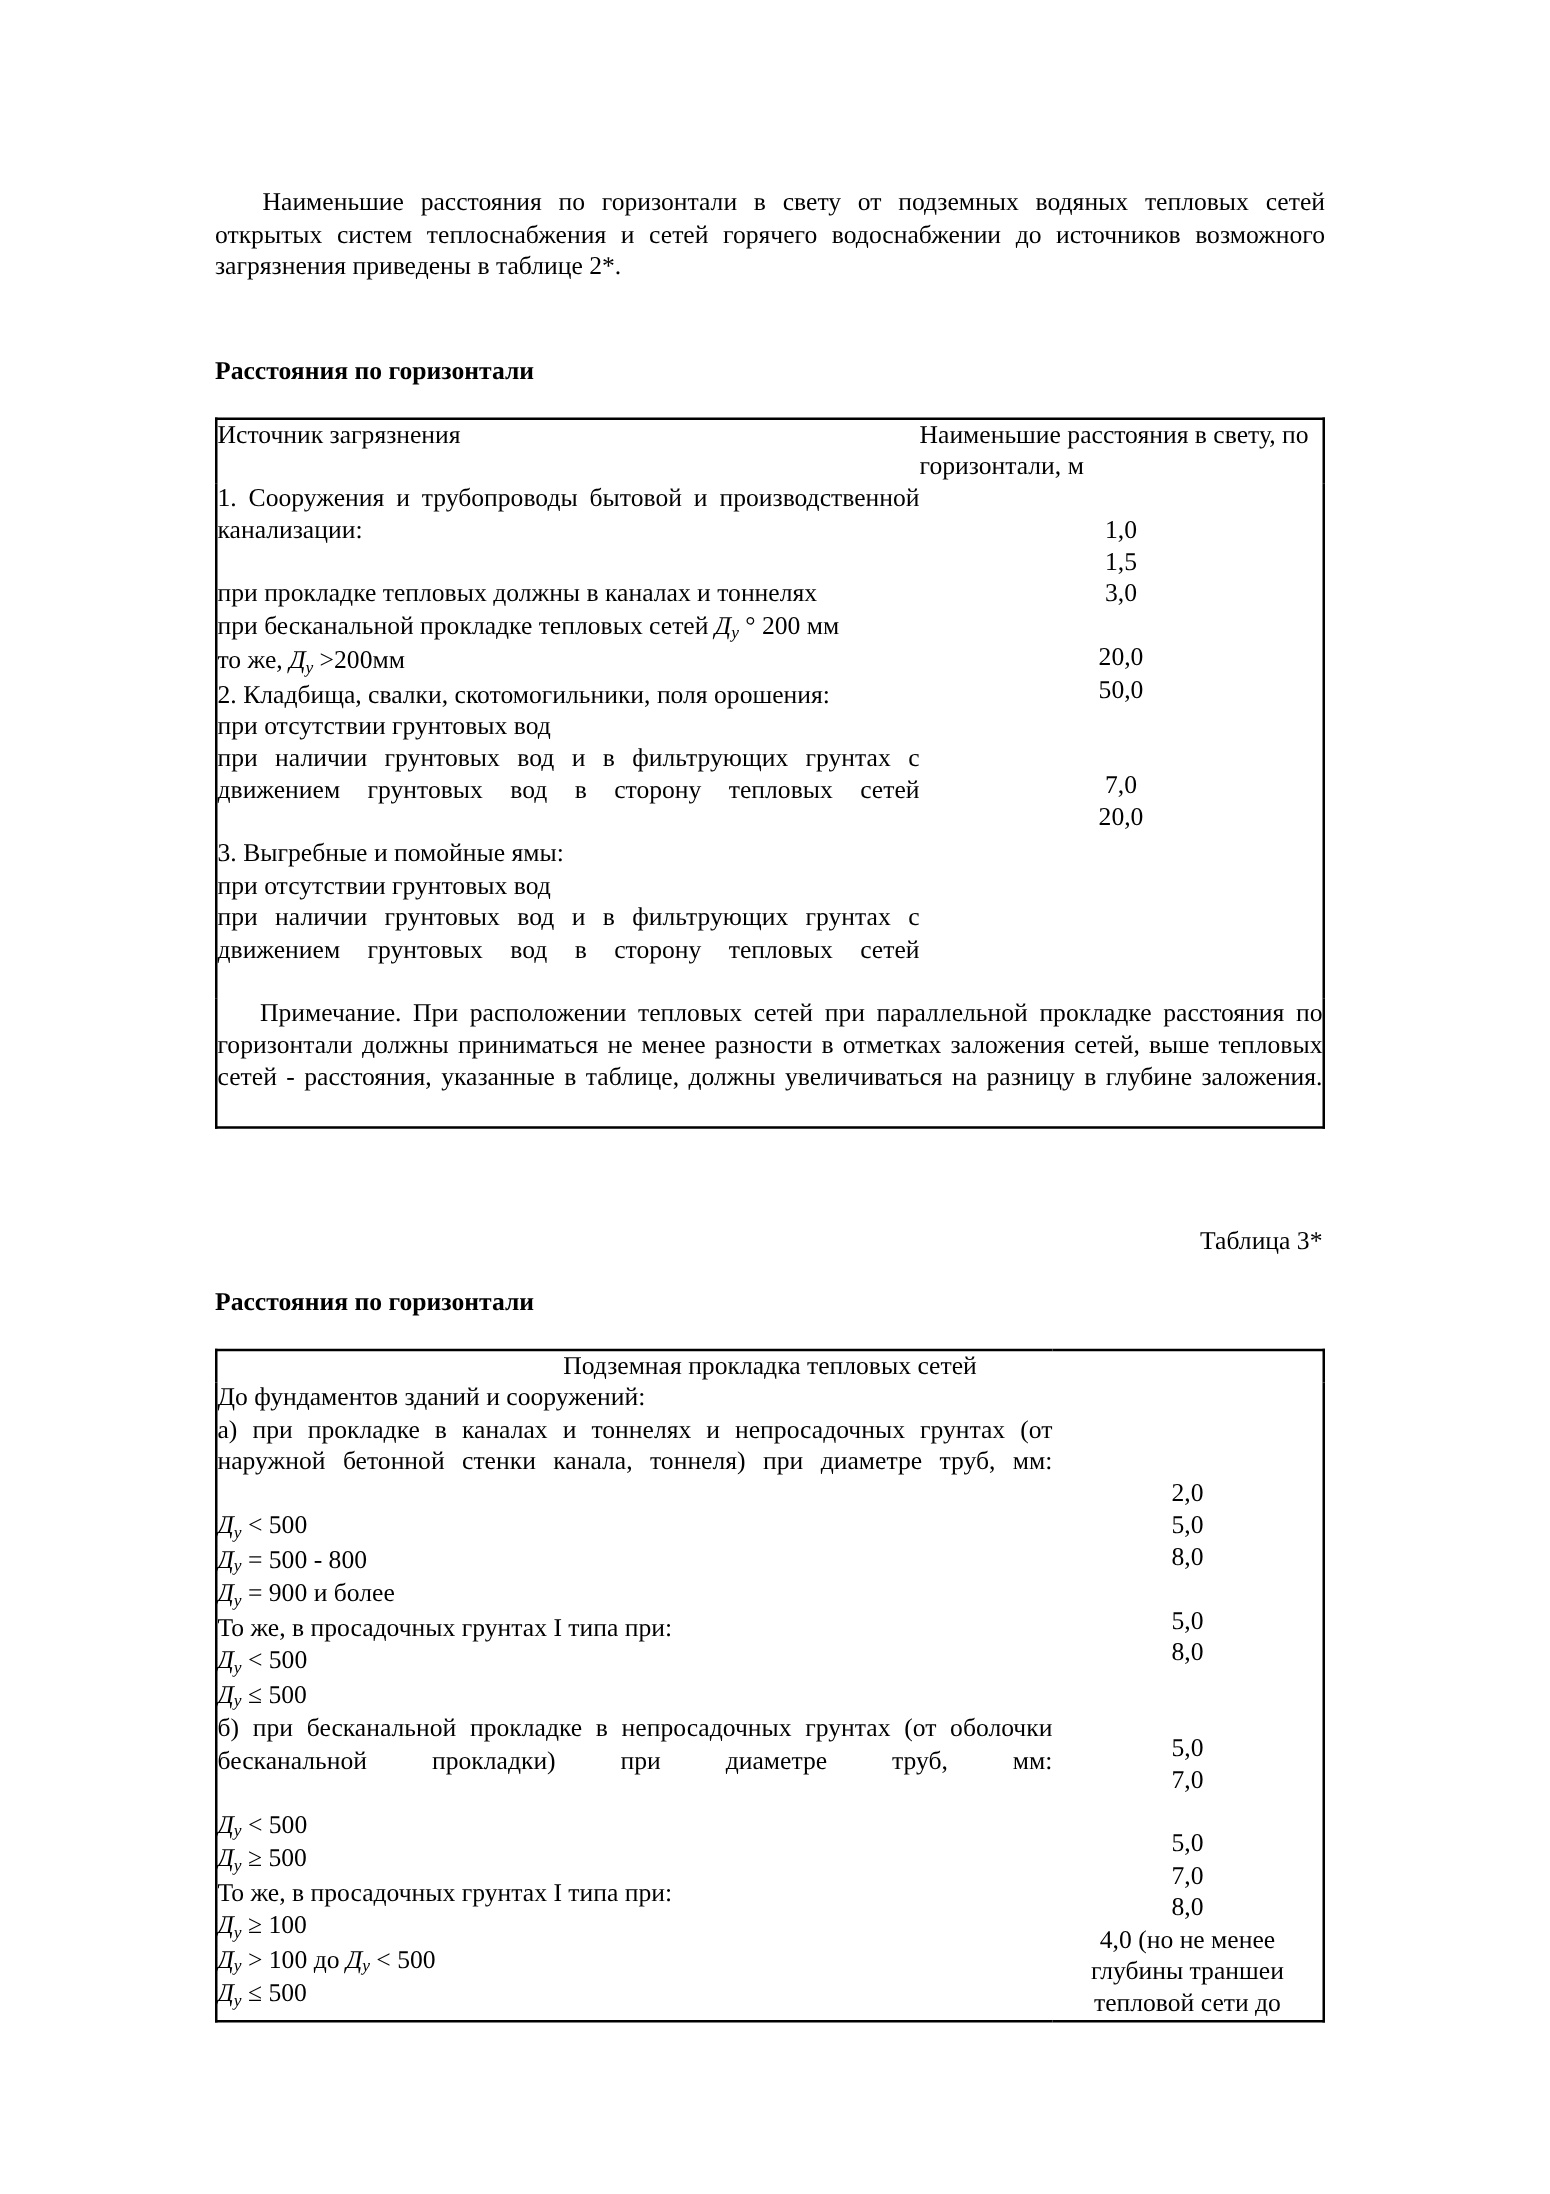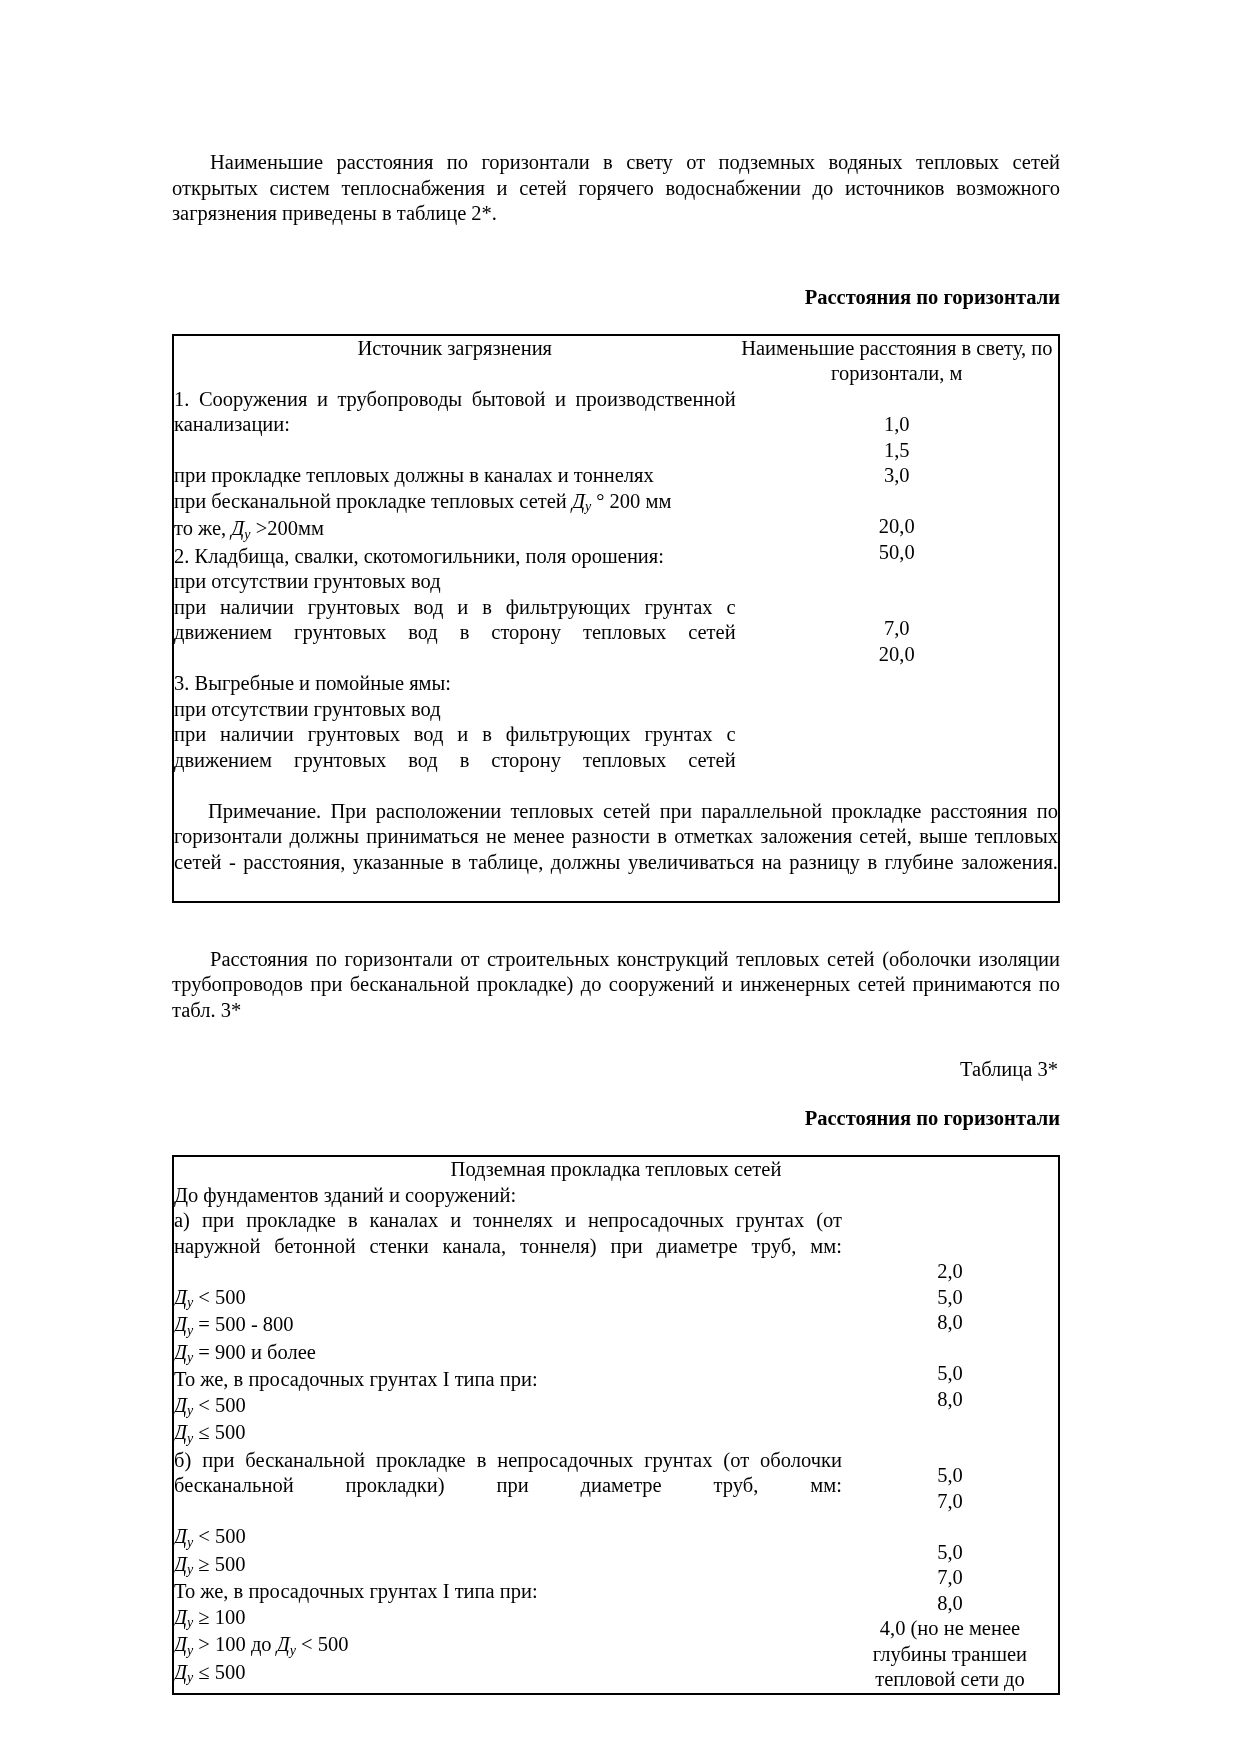"Расстояния по горизонтали" .table-title { text-align: right -> left }
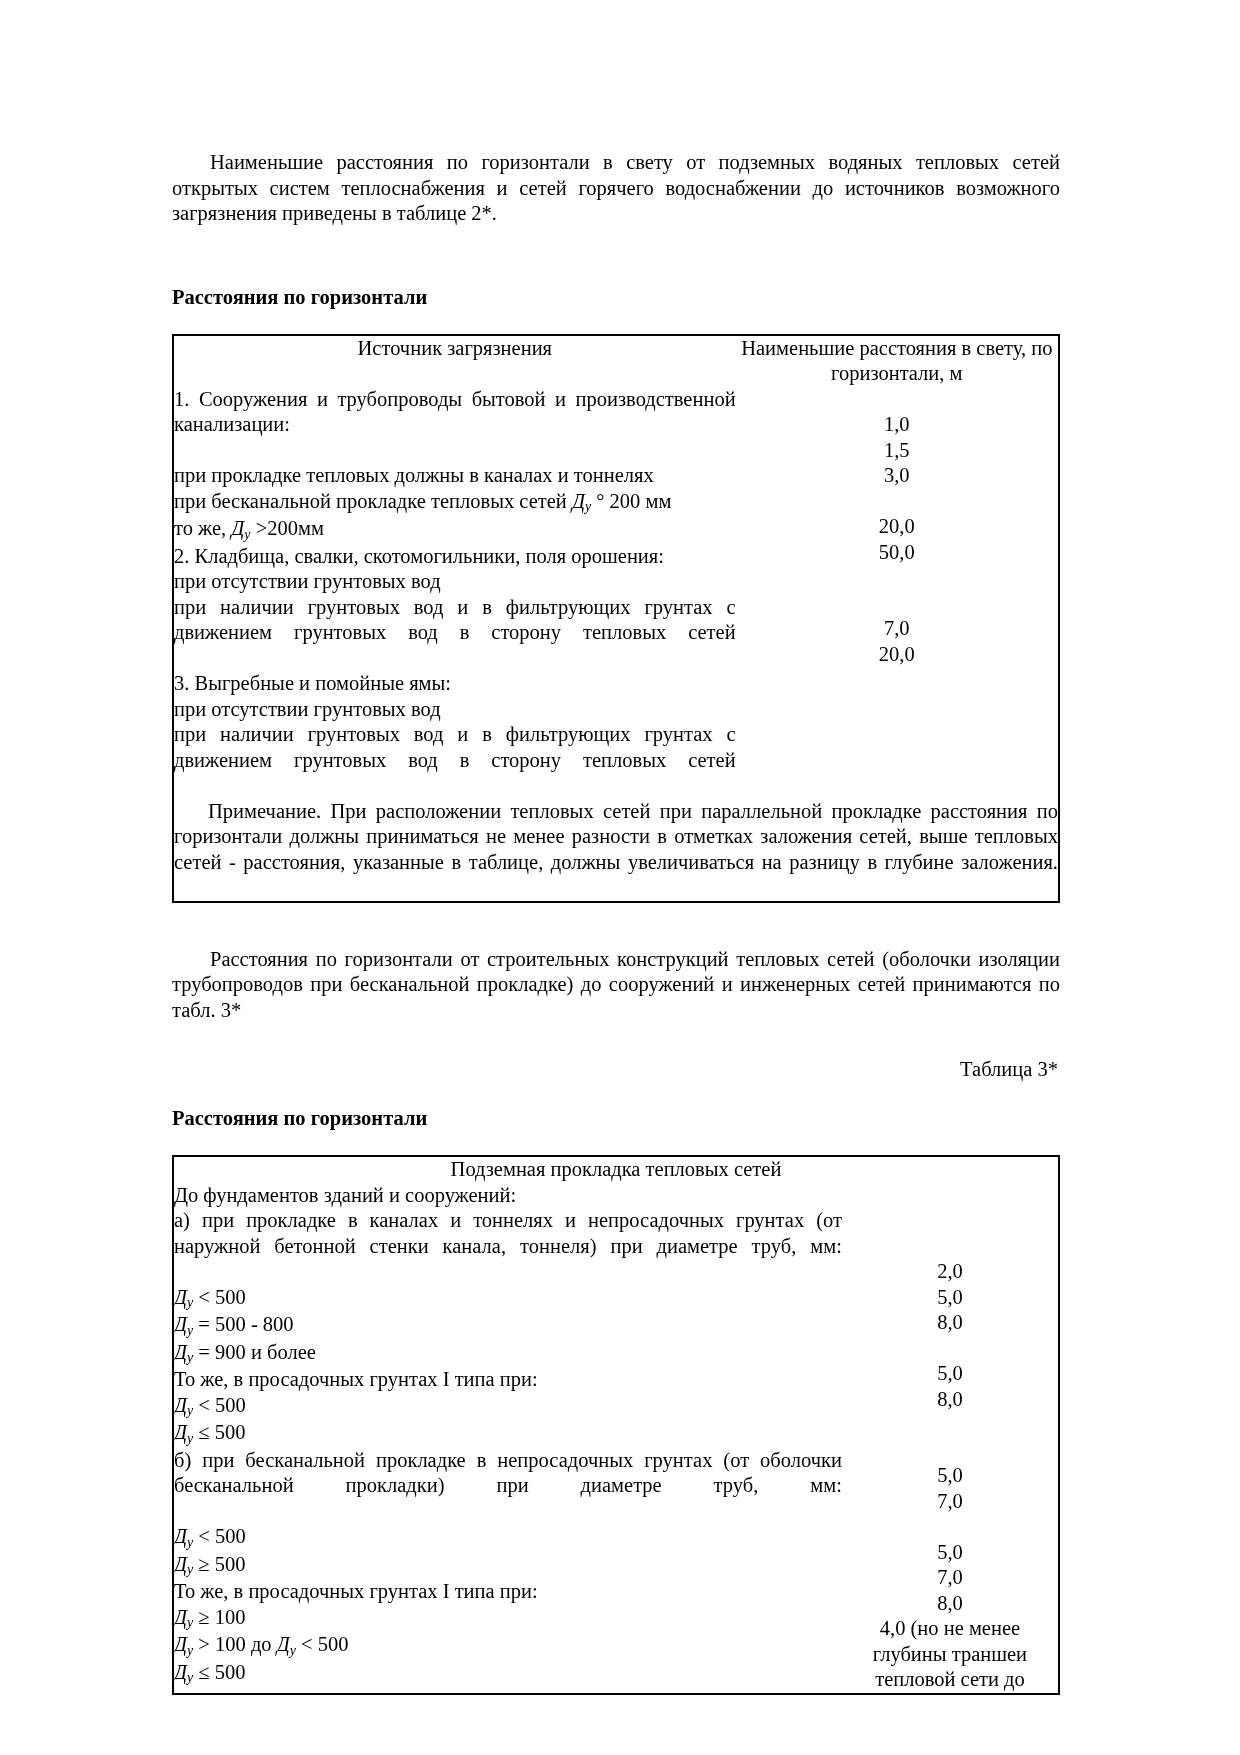"Источник загрязнения" .hdr-row td { text-align: center -> none }
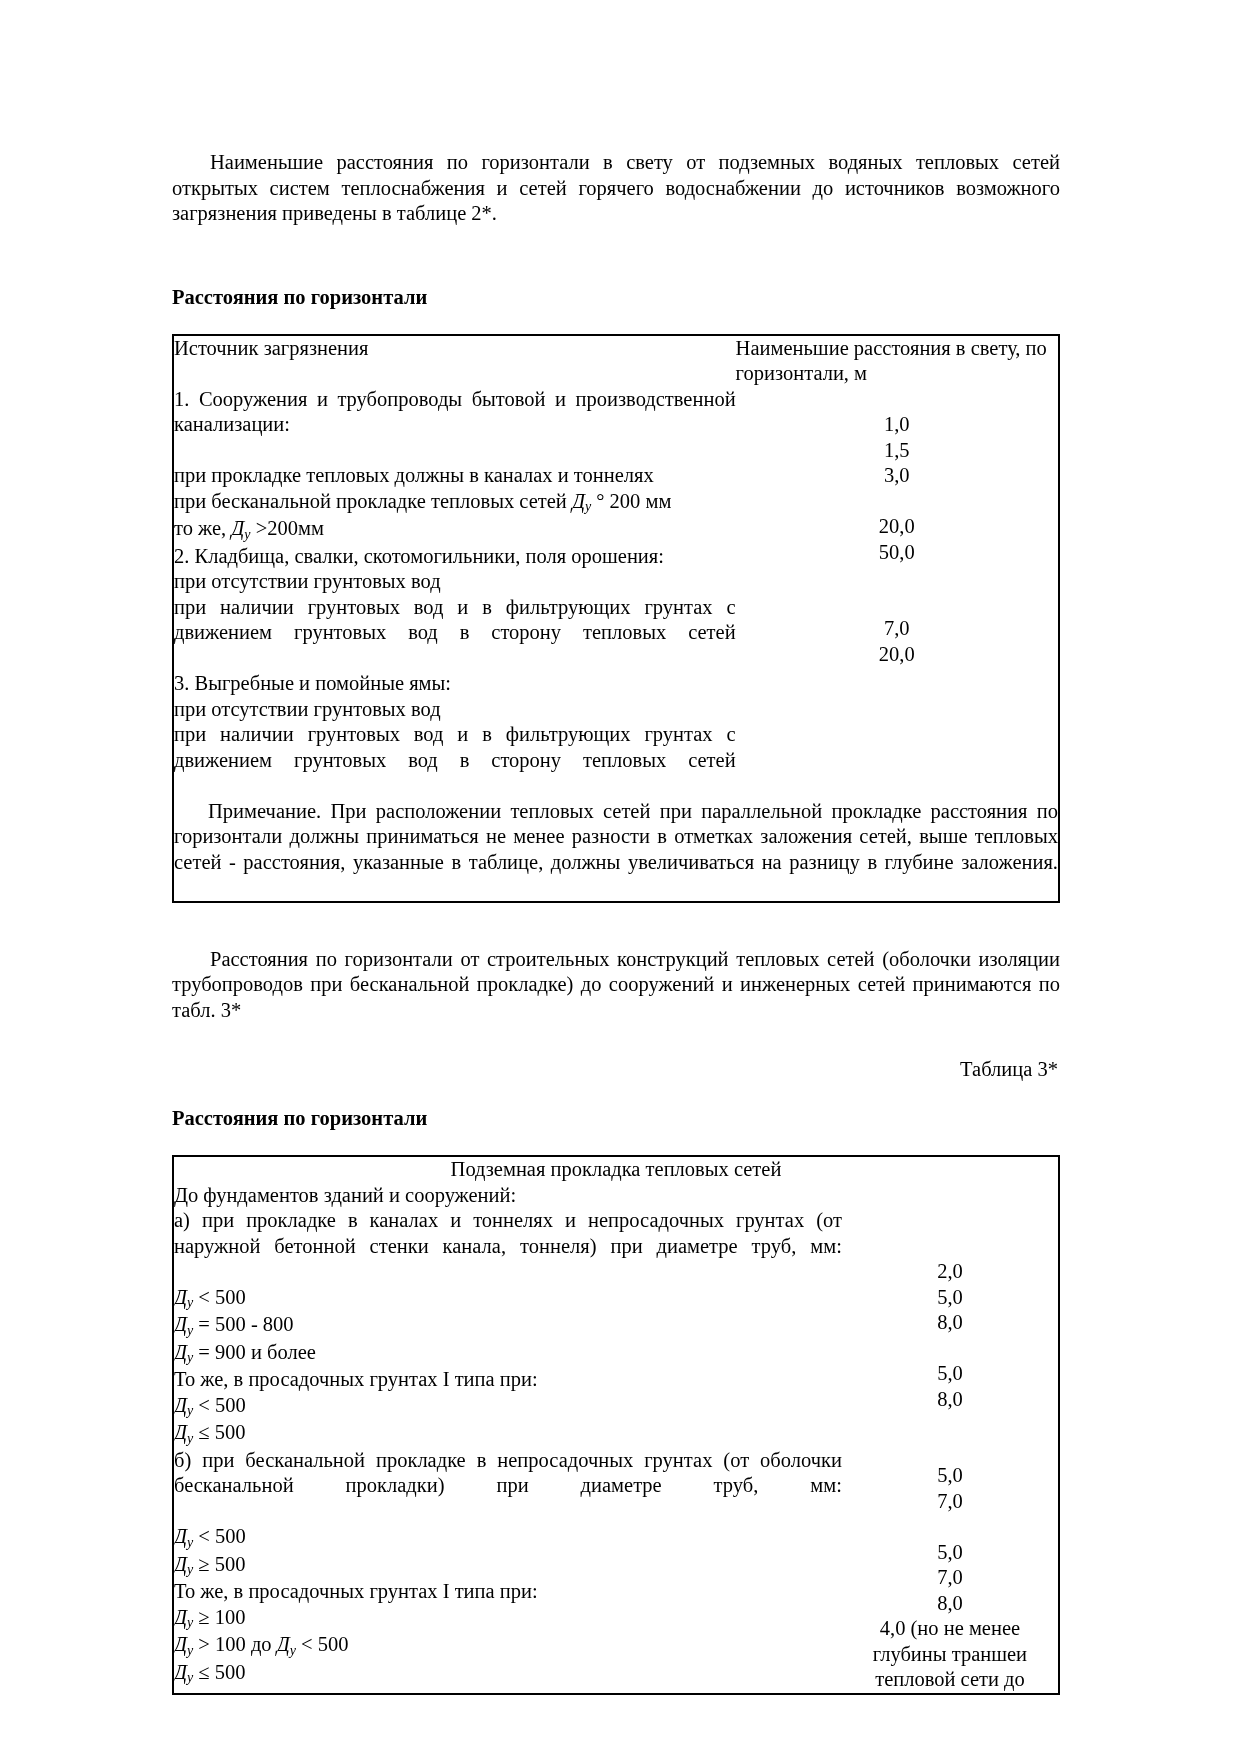"Расстояния по горизонтали от" p.para { html: <p>Расстояния по горизонтали от строительных конструкций тепловых сетей (оболочки изоляции трубопроводов при бесканальной прокладке) до сооружений и инженерных сетей принимаются по табл. 3*</p> -> none }
